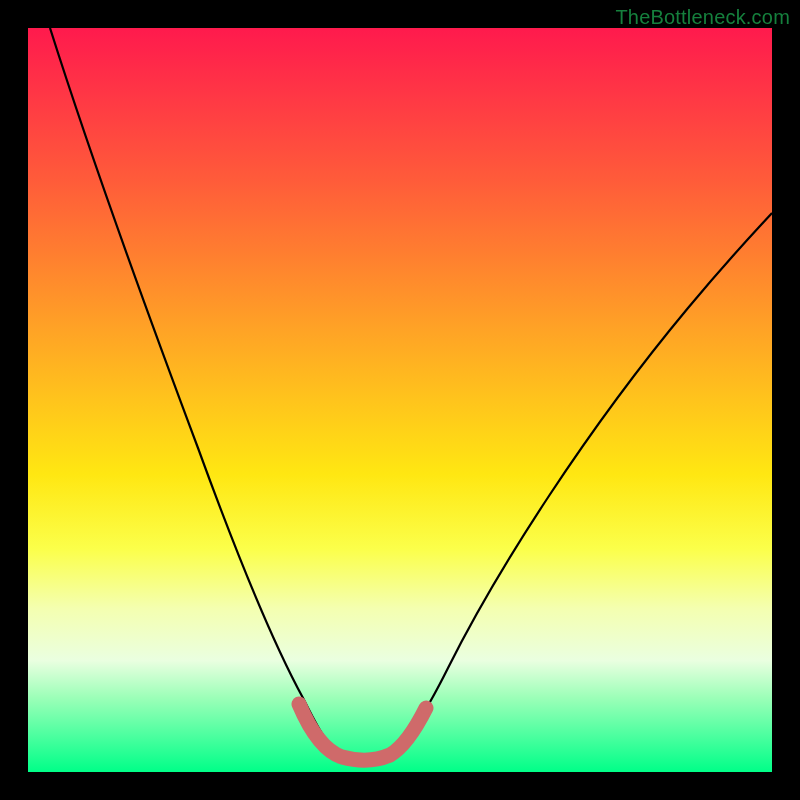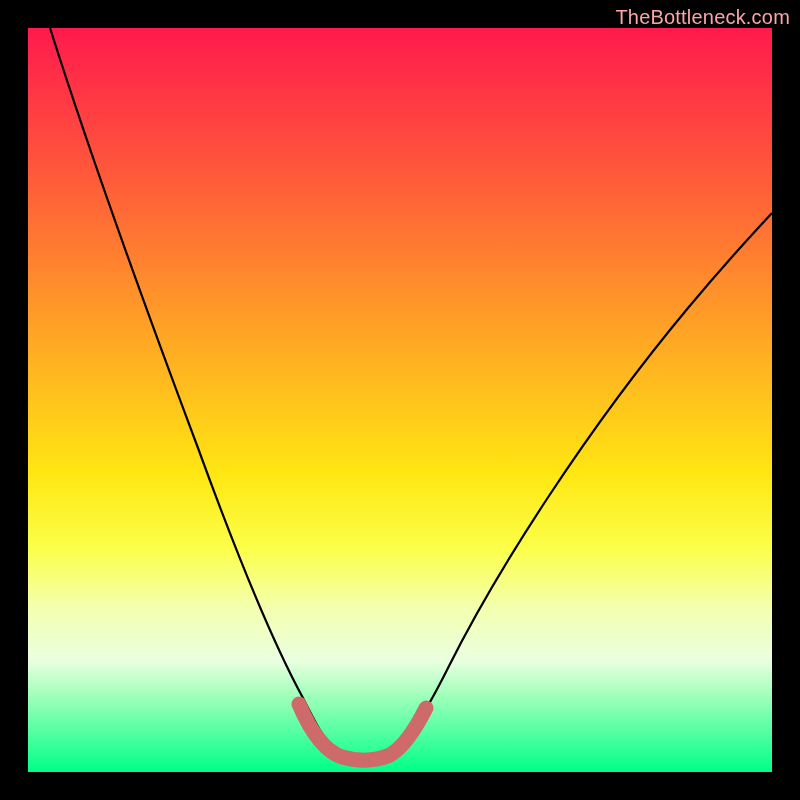"TheBottleneck.com" .watermark { color: #fca5a5 -> #15803d }
